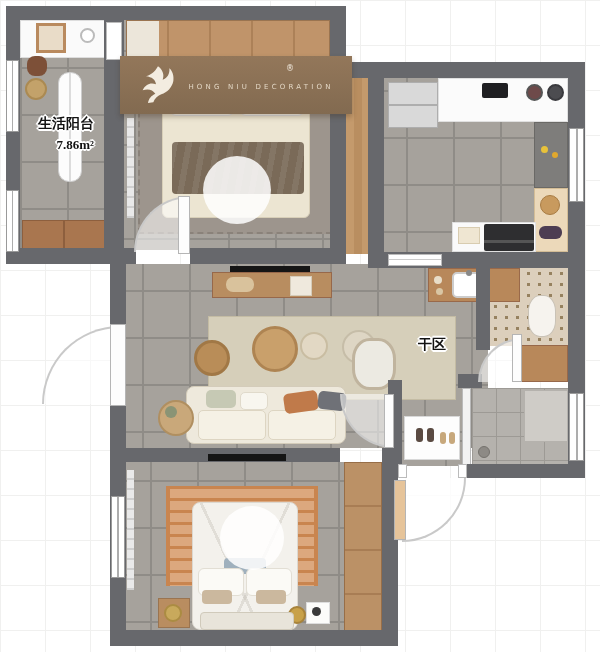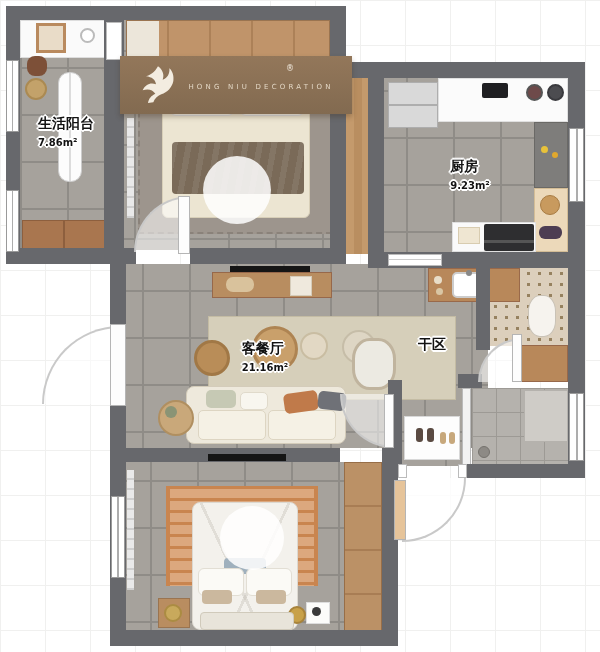"生活阳台" .lbl { text-align: left -> right }
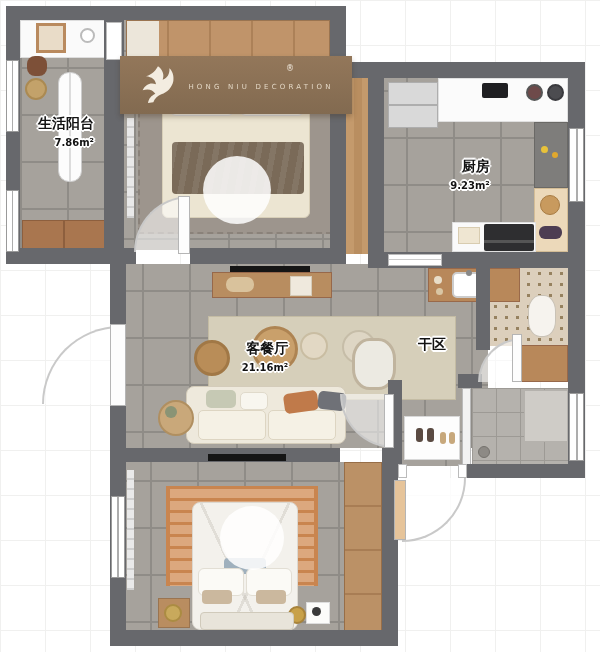"7.86m²" .lbl .ar { font-family: none -> Liberation Serif, serif; font-size: 10px -> 13px }
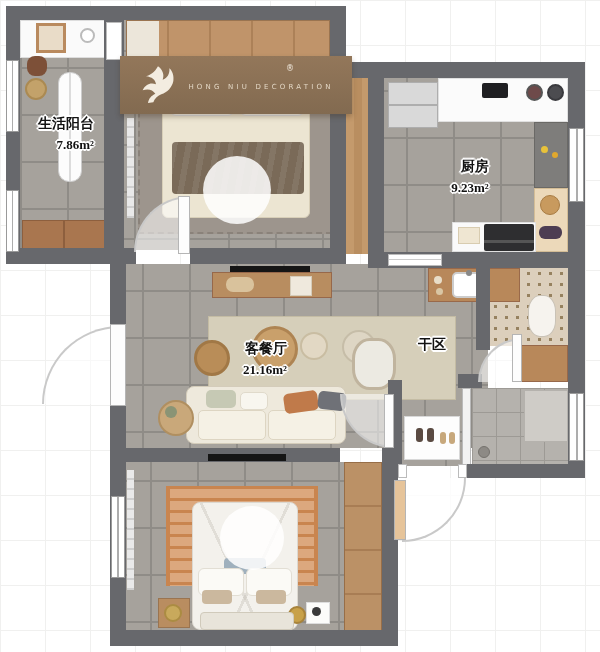"厨房" div.lbl { html: <div> <div>厨房</div> <div>9.23m²</div> </div> -> none }
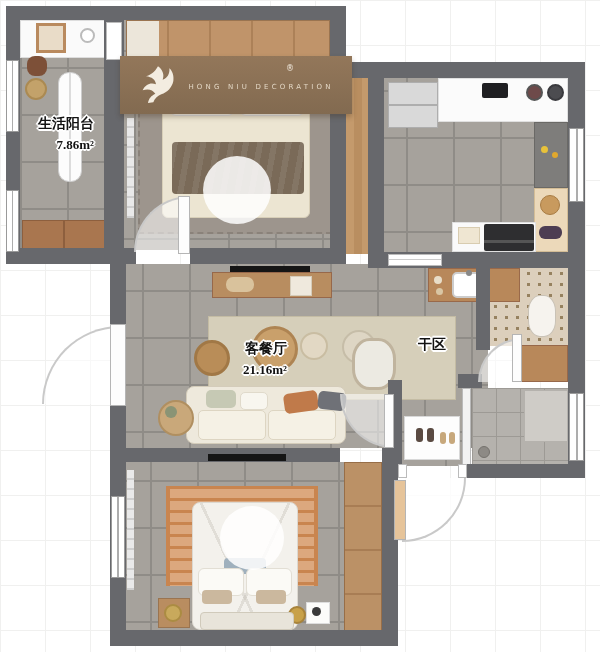"客餐厅" div.lbl { html: <div> <div>客餐厅</div> <div>21.16m²</div> </div> -> none }
